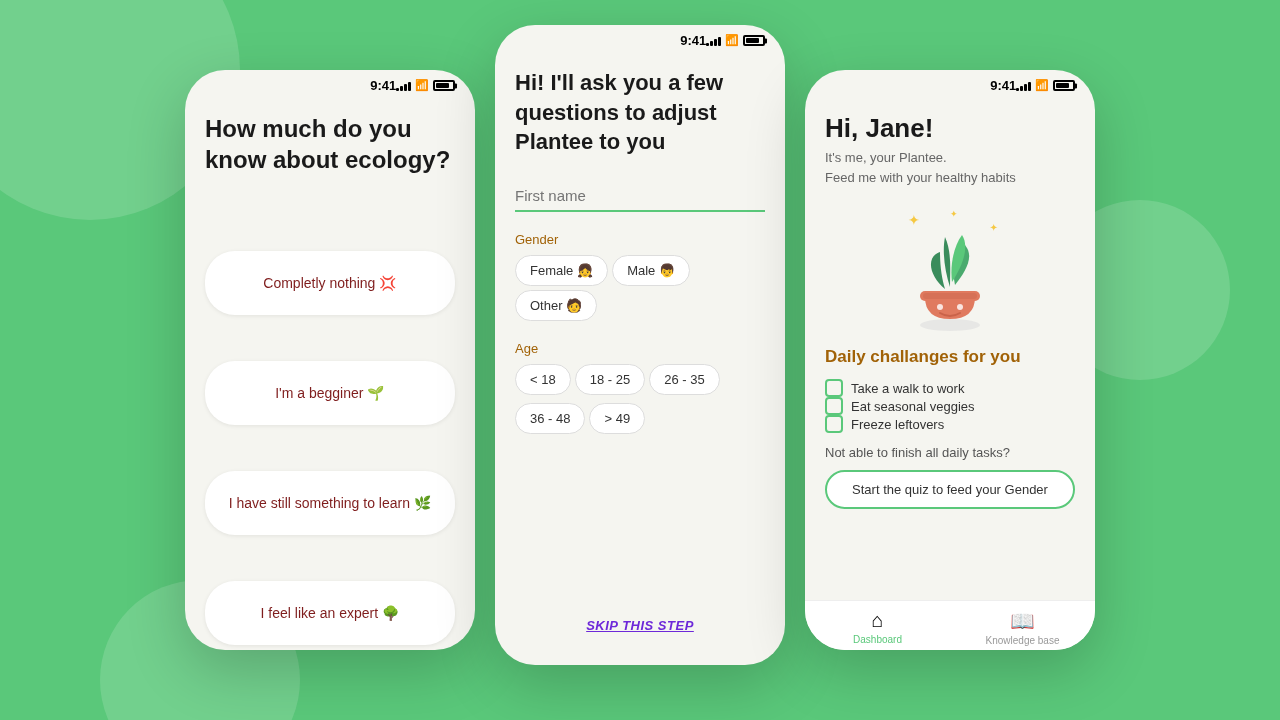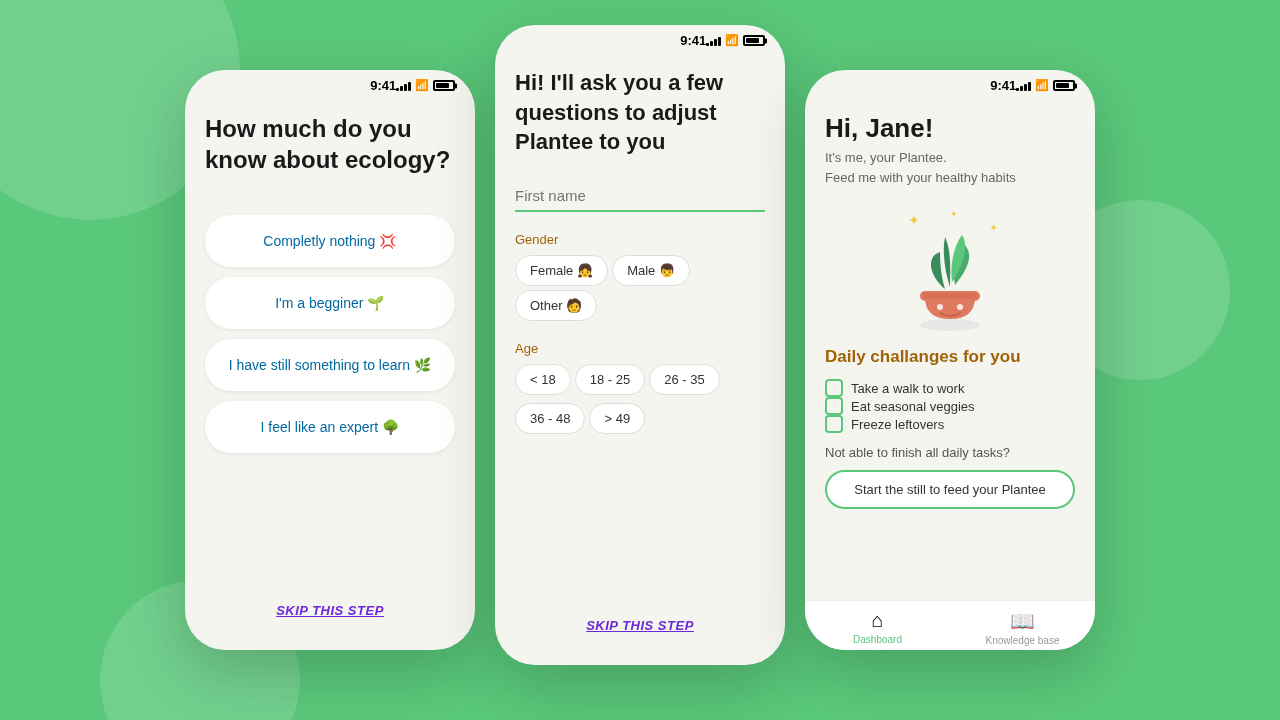"Completly nothing 💢" .answer-btn { color: #0369a1 -> #7f1d1d; margin-top: none -> 36px; padding: 18px 20px -> 24px 20px }
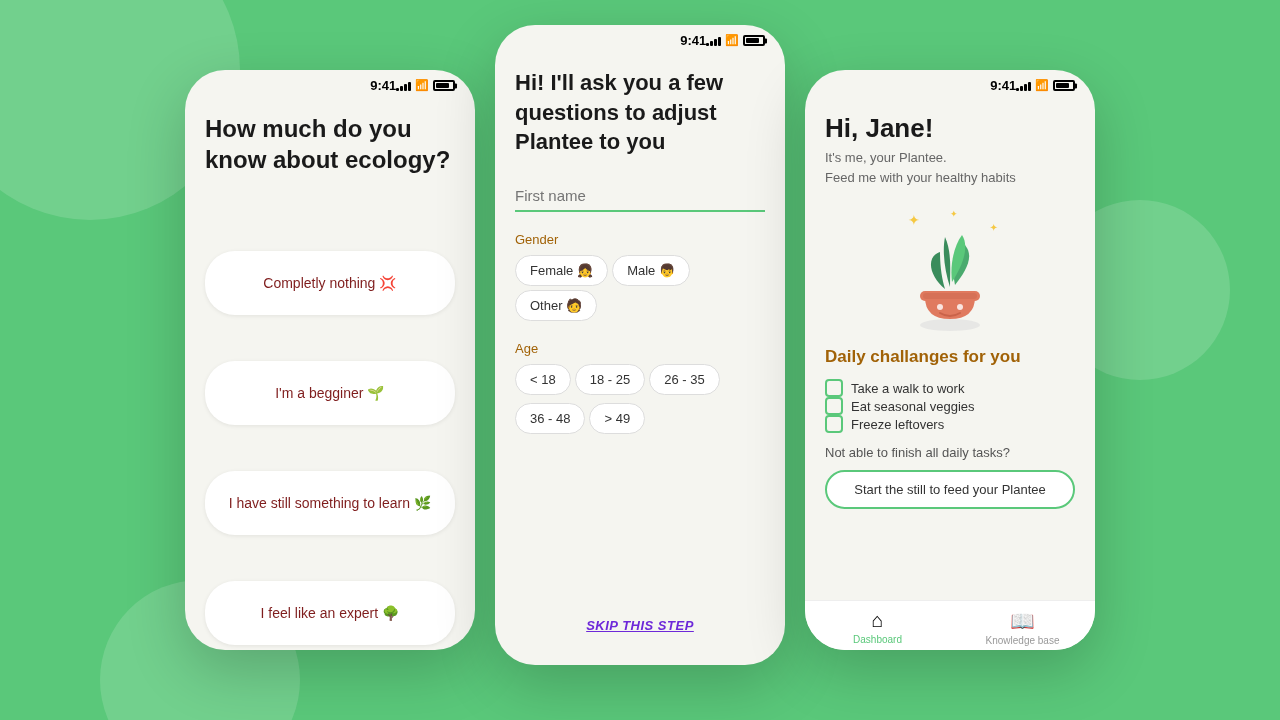"Start the still to feed" button.quiz-button { text: still to feed your Plantee -> quiz to feed your Gender }
